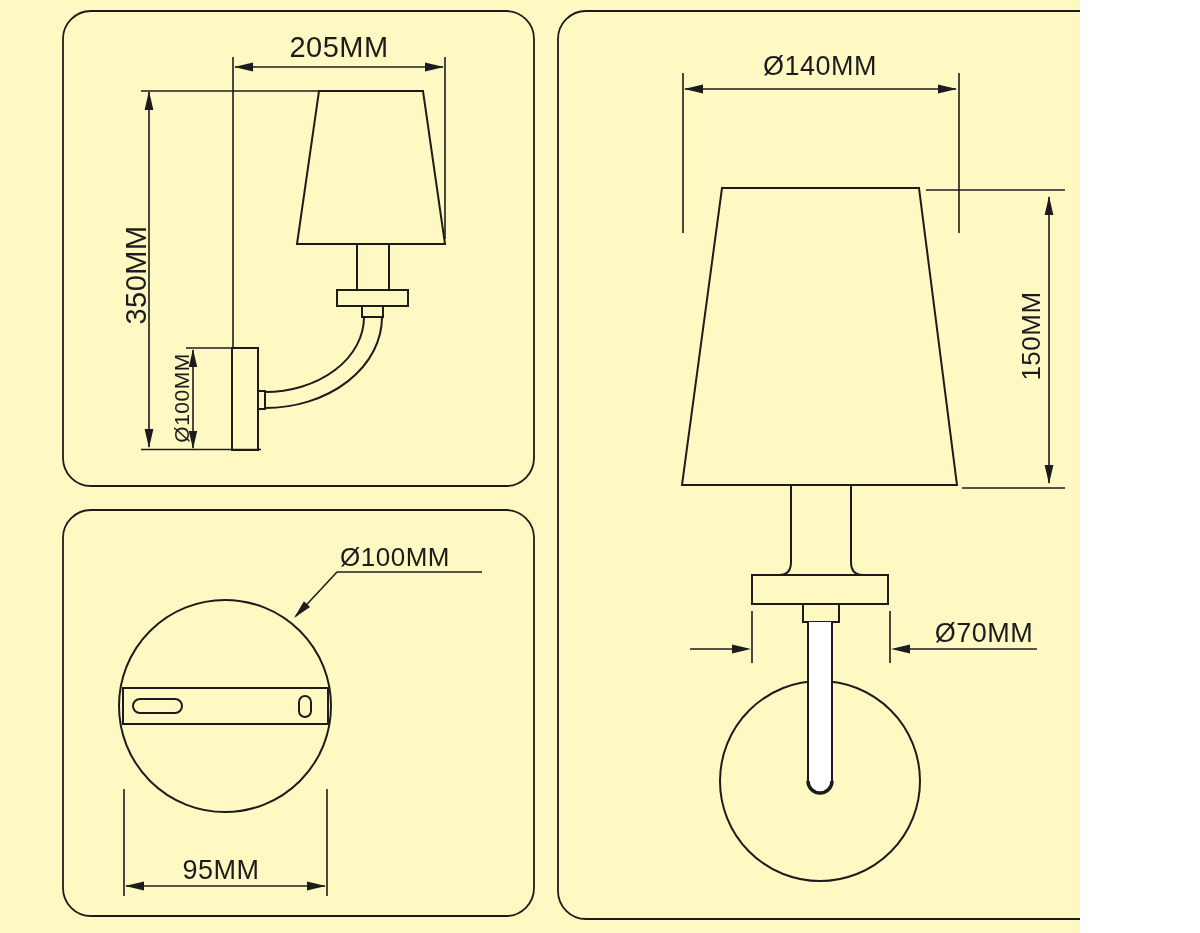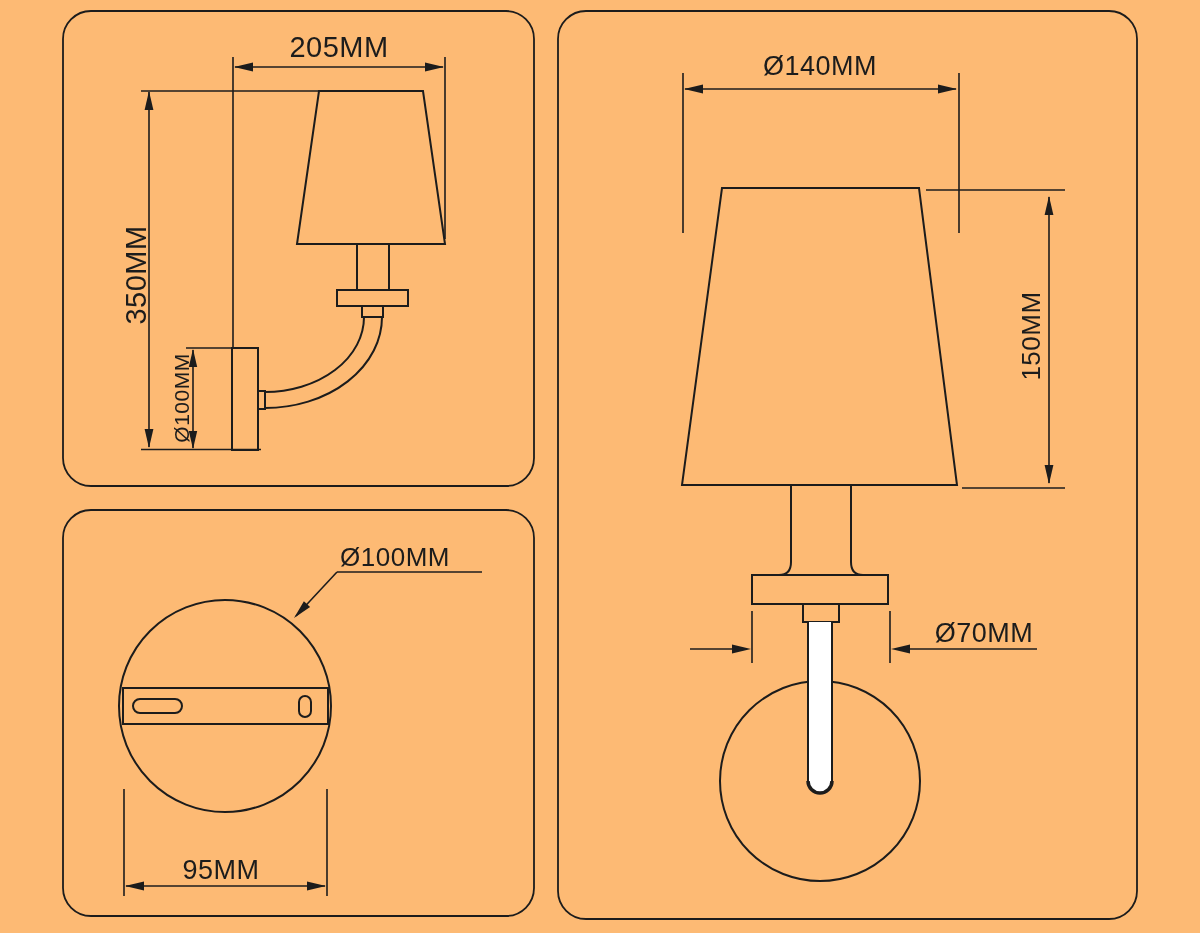"205MM" .stage { background: #fdba74 -> #fef9c3; width: 1200px -> 1080px }
